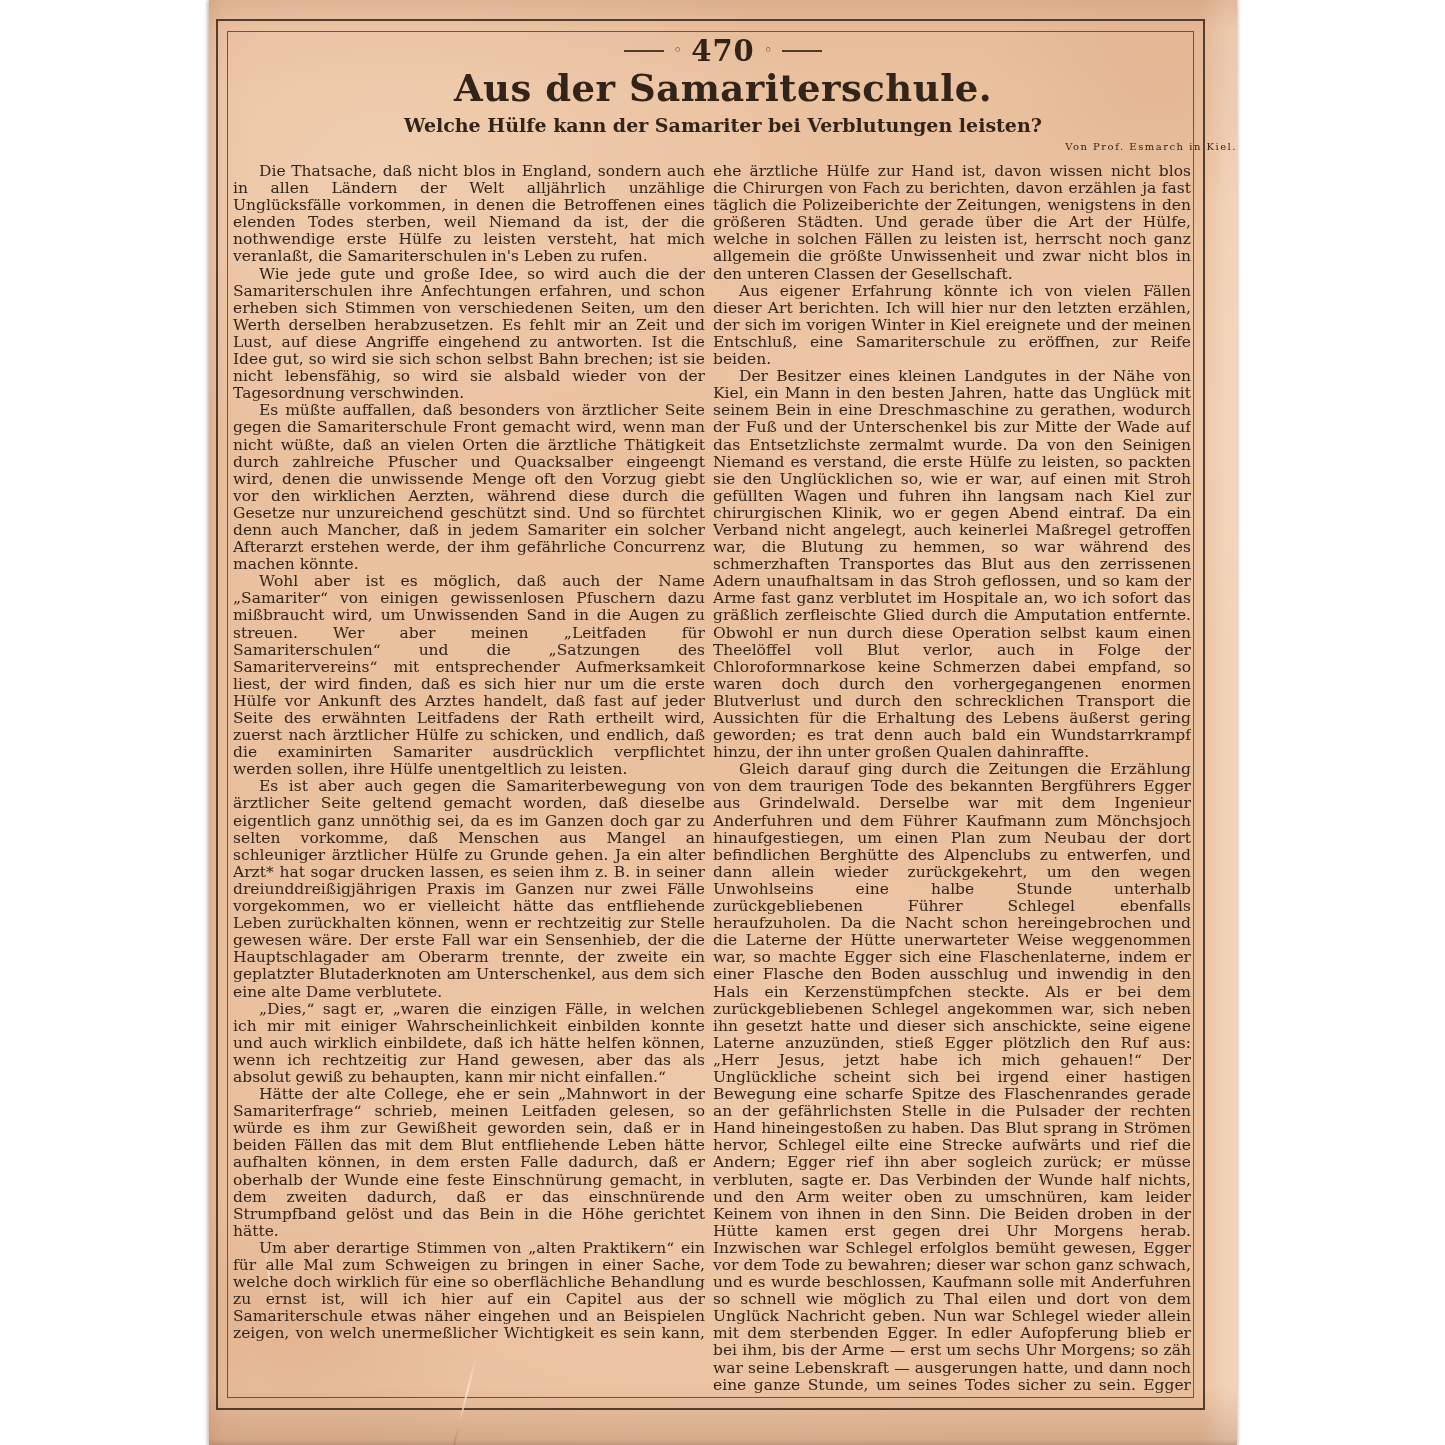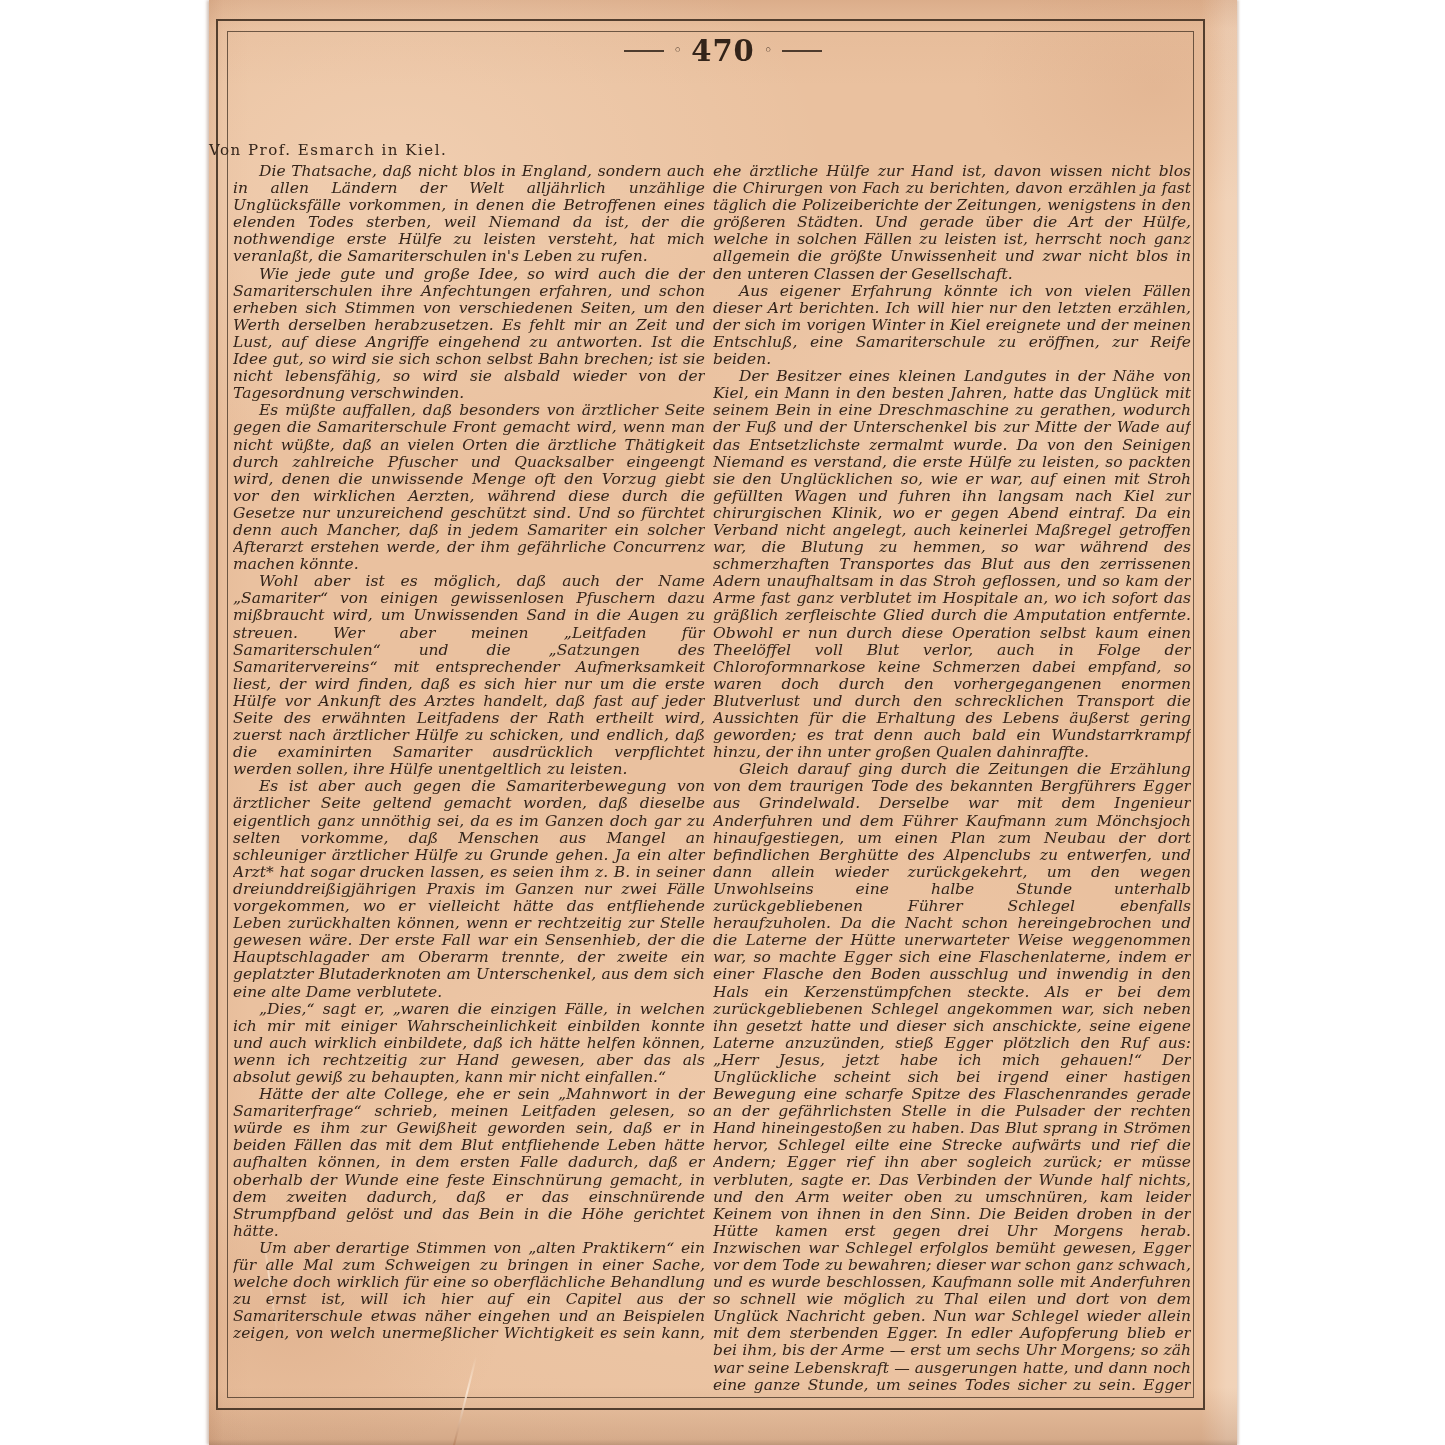"Aus der Samariterschule." h1.title { html: none -> <h1>Aus der Samariterschule.</h1> }
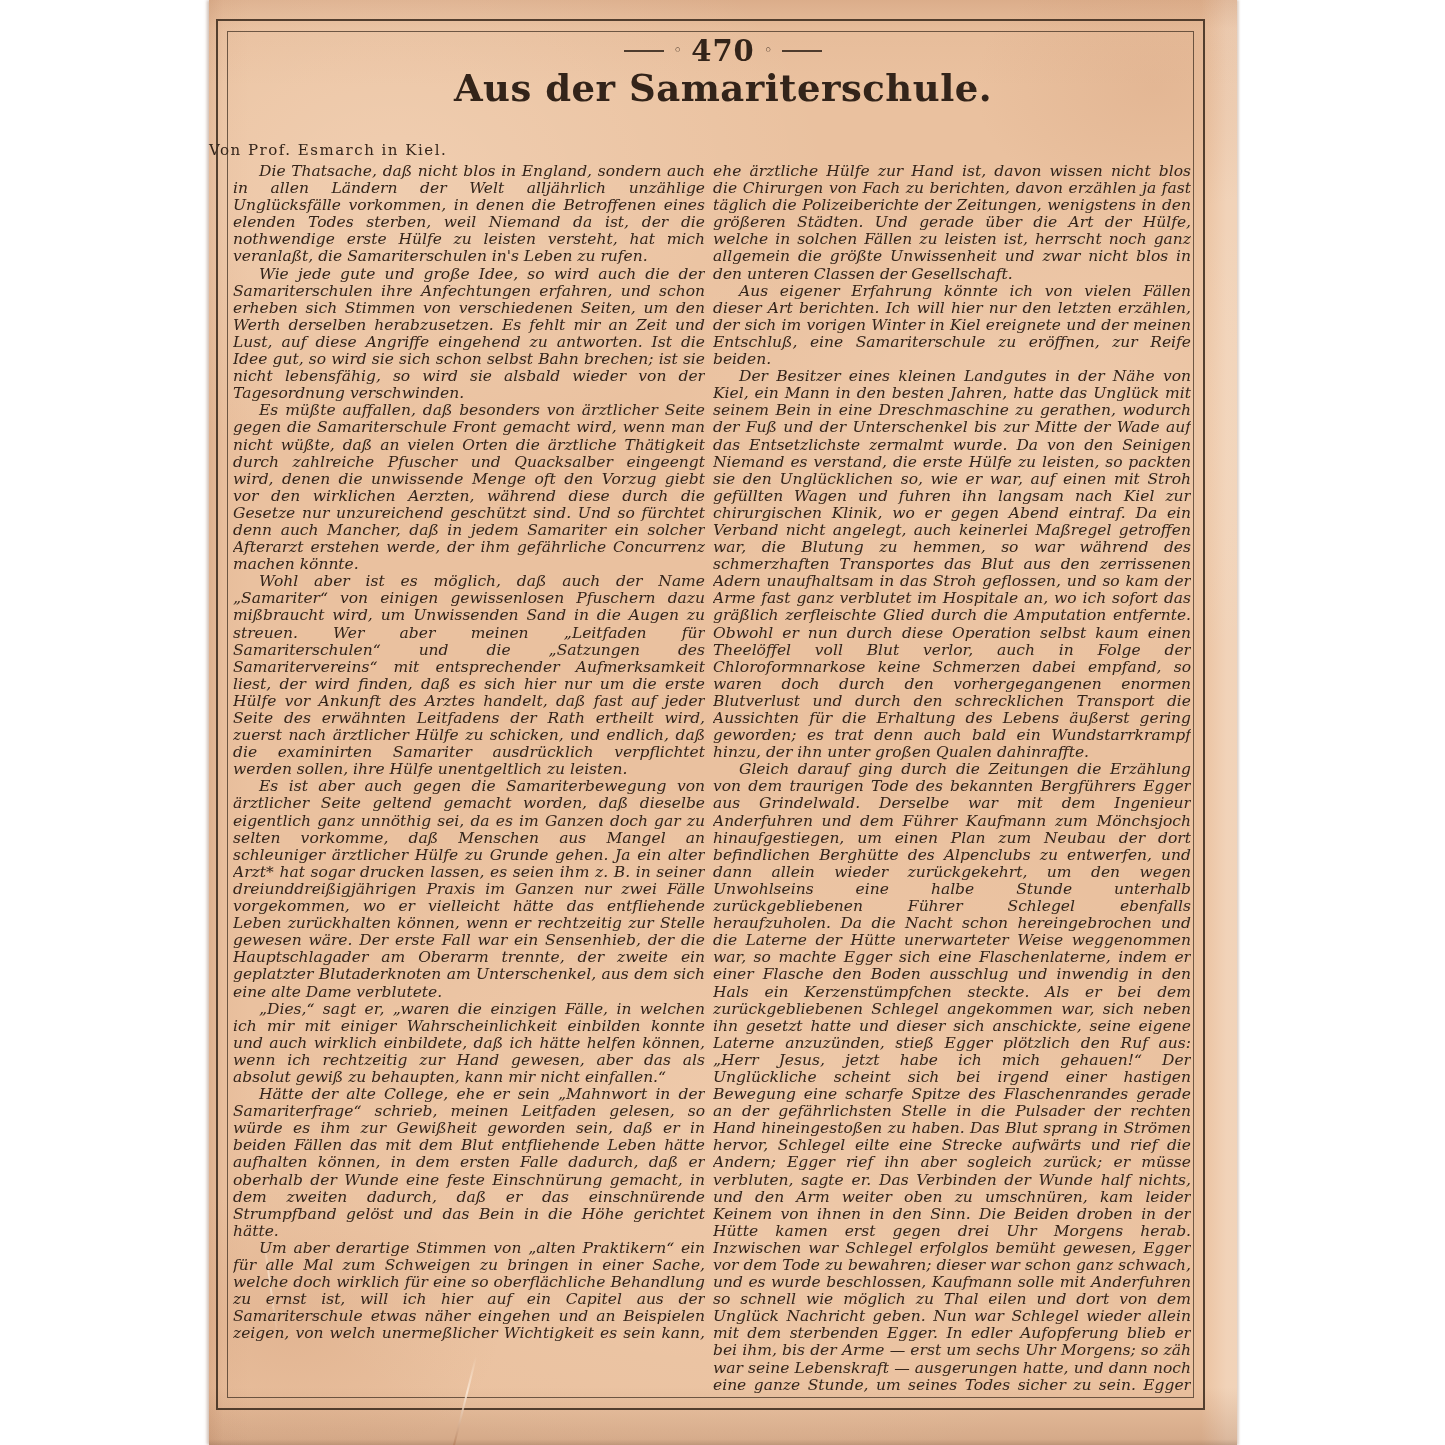"Welche Hülfe kann der Samariter" h2.subtitle { html: none -> <h2>Welche Hülfe kann der Samariter bei Verblutungen leisten?</h2> }
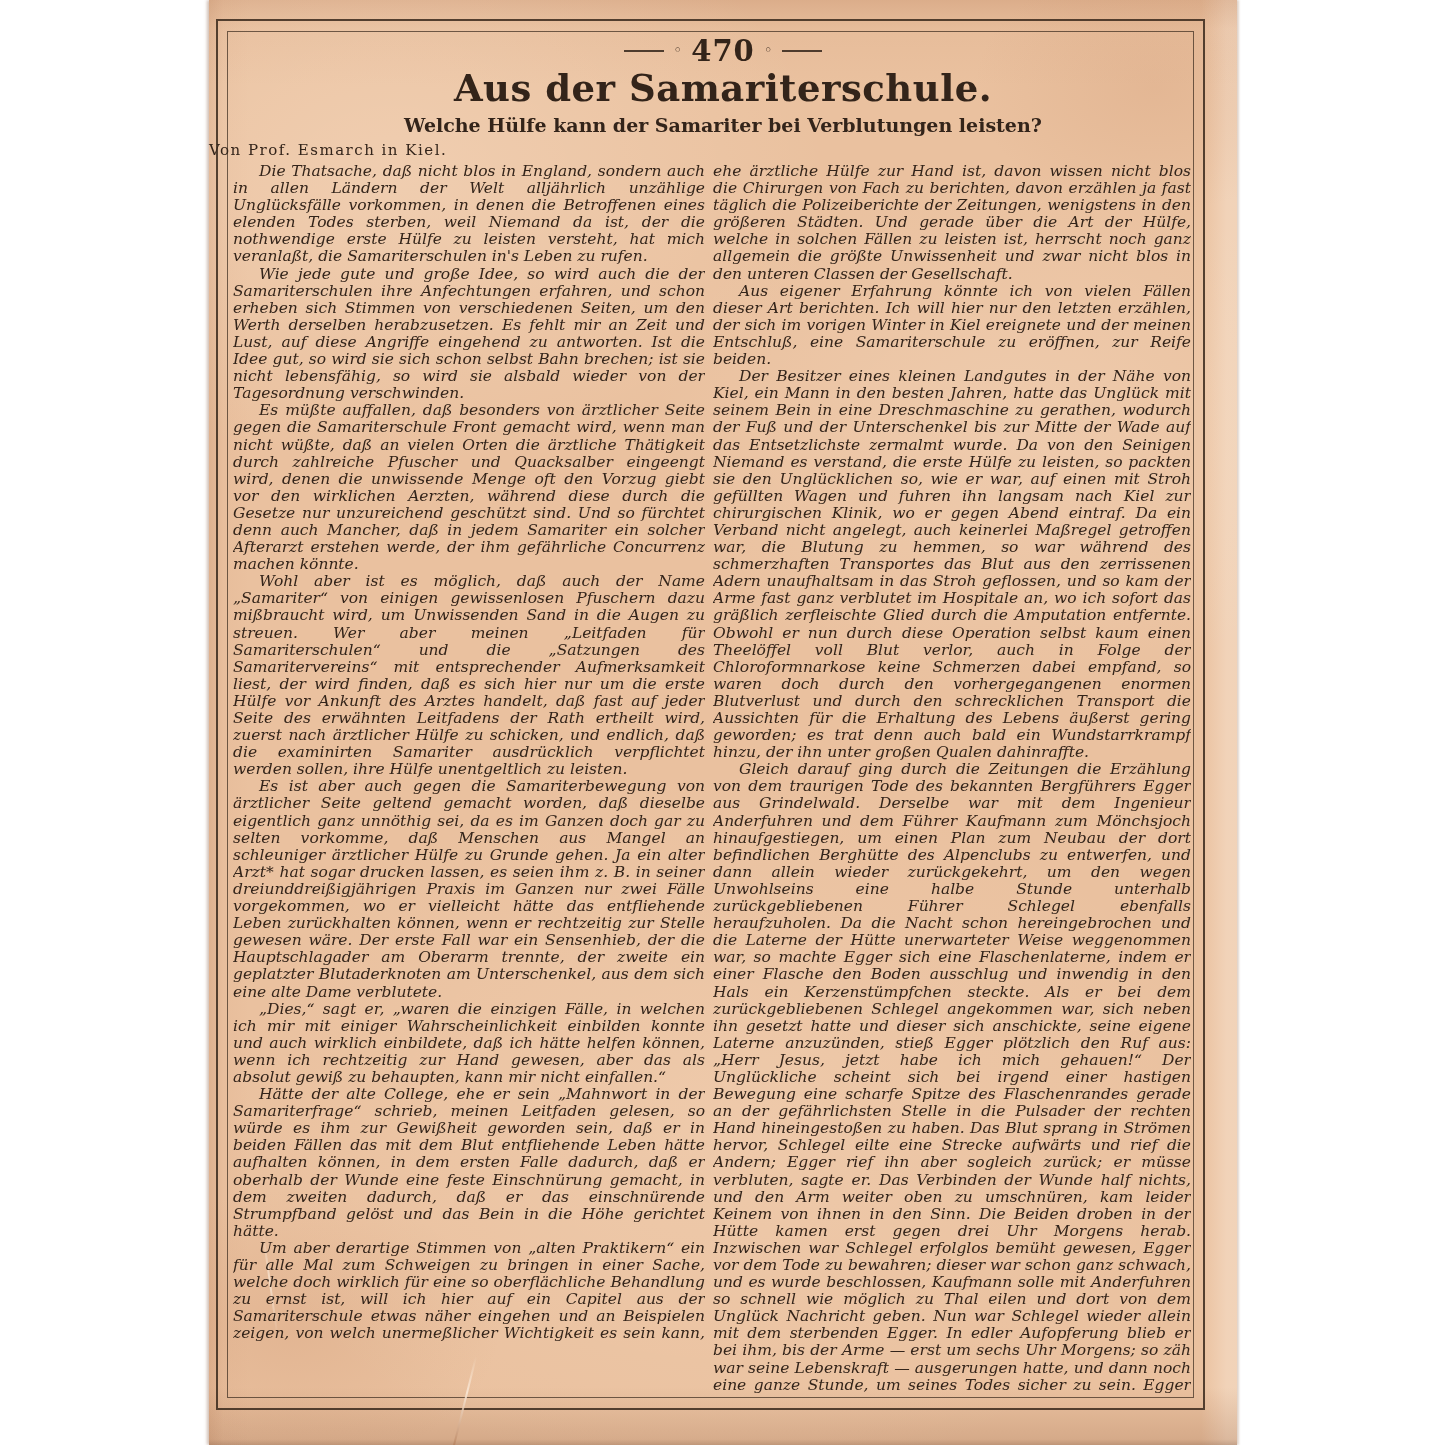"Von Prof. Esmarch in Kiel." .byline { font-size: 15px -> 10px; text-align: left -> right }
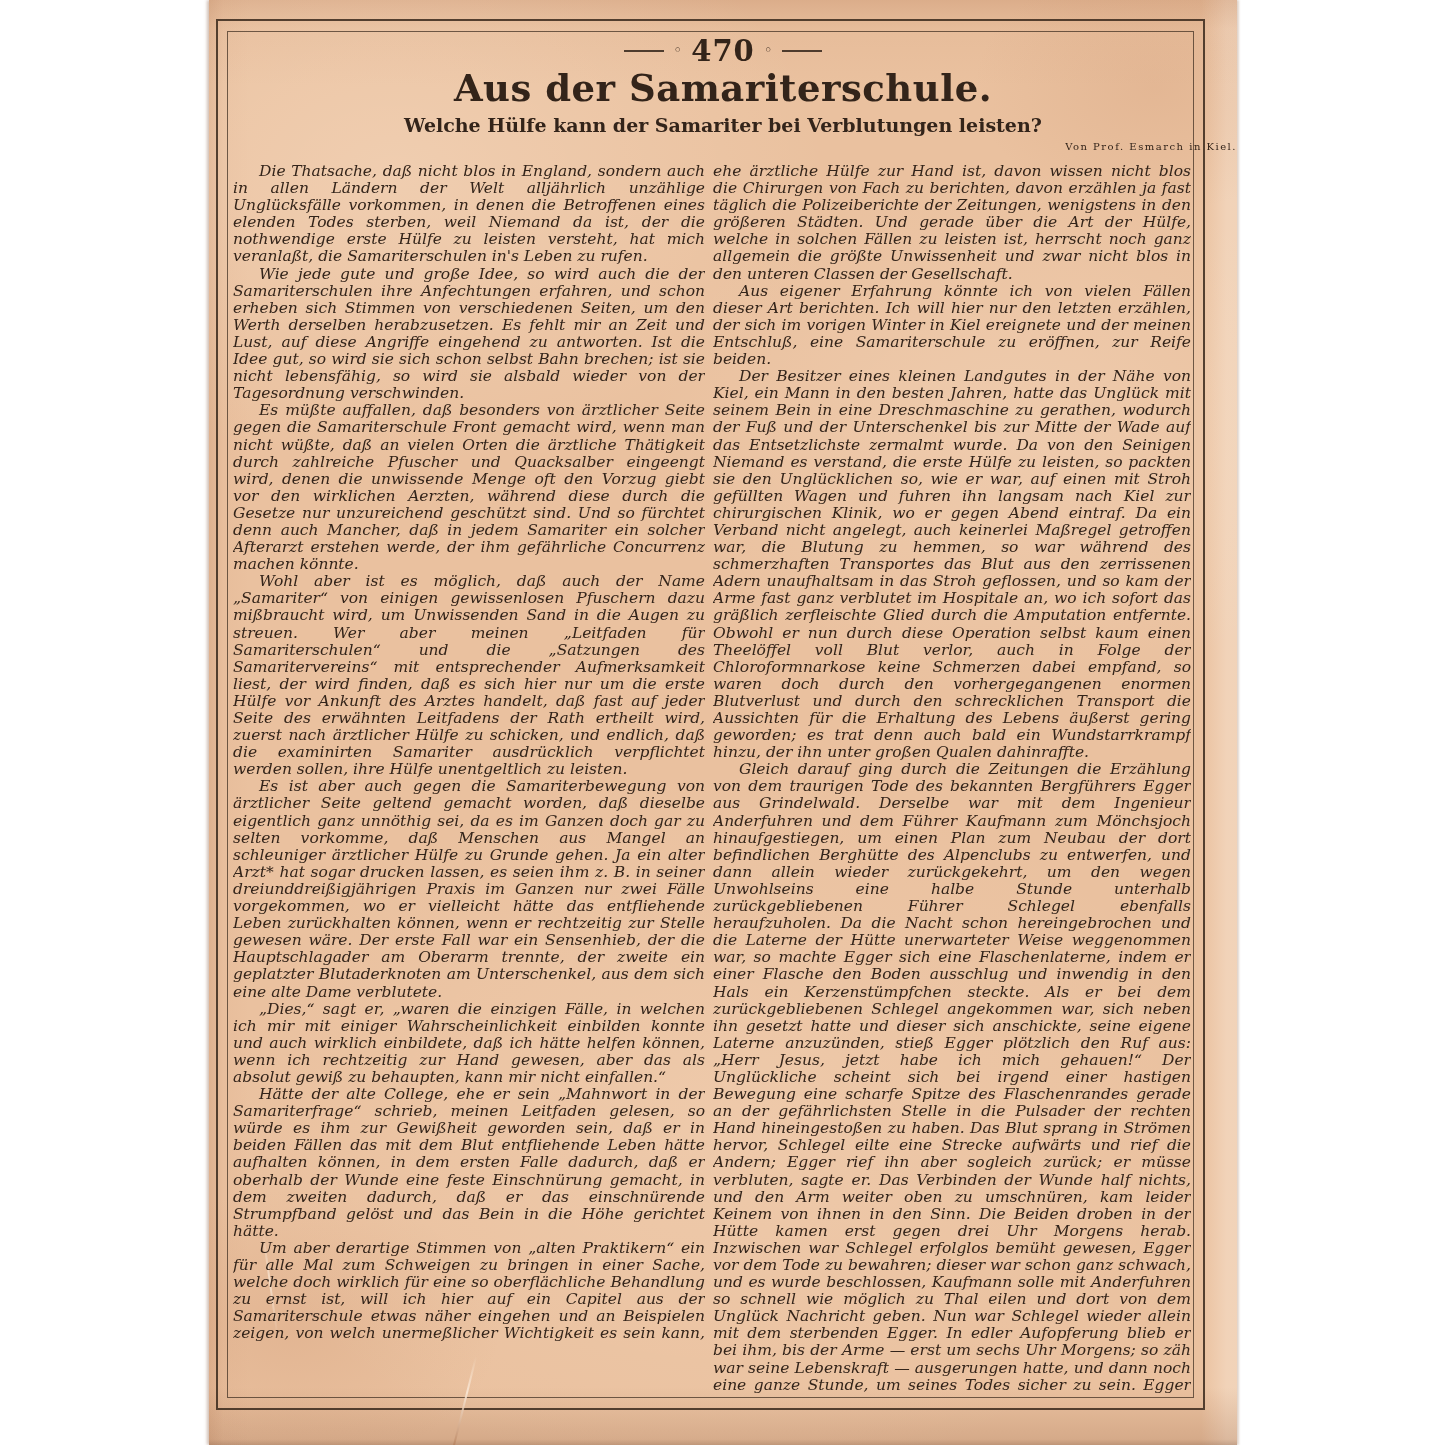"Die Thatsache, daß nicht blos" .para { font-style: italic -> none }
